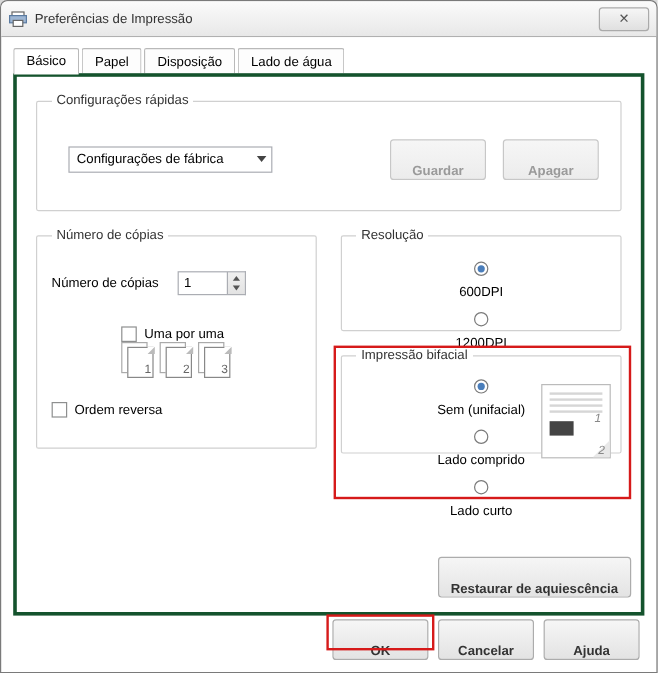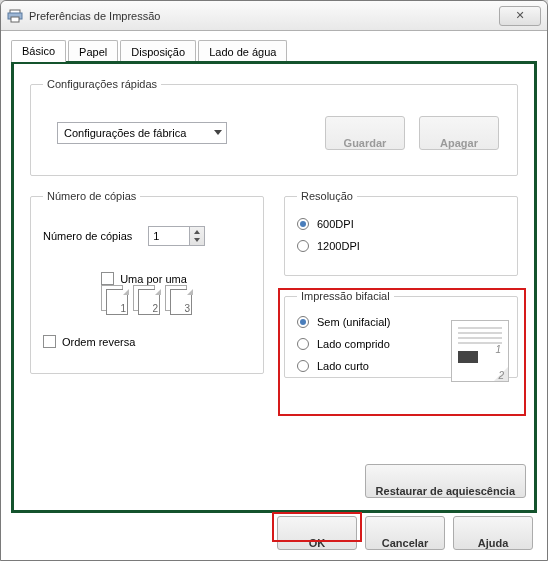"600DPI" .radio { flex-direction: none -> column }
